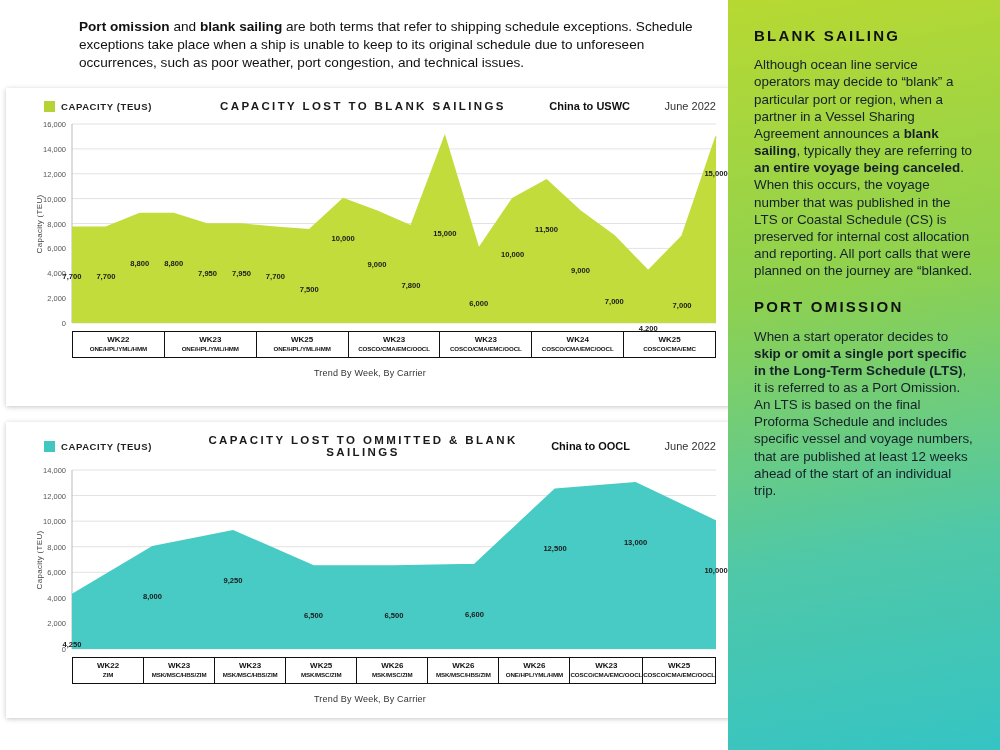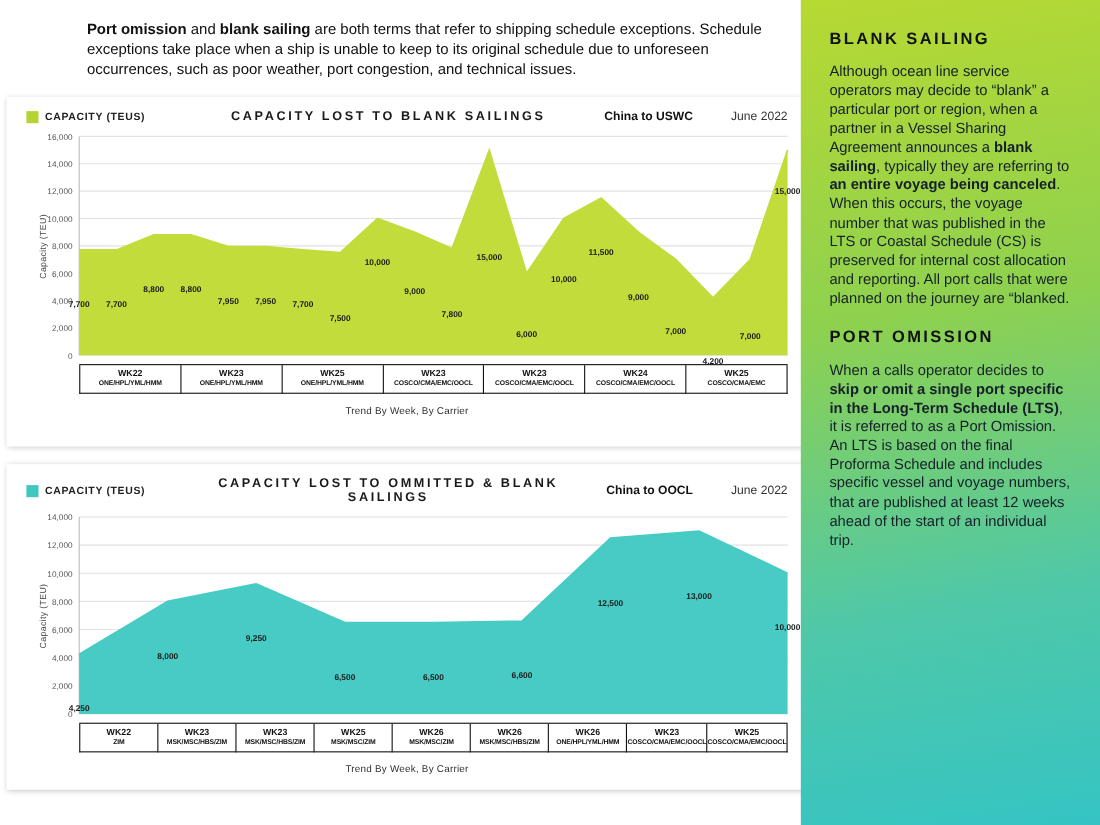"CAPACITY (TEUS)" .legend { margin-left: none -> 20px }
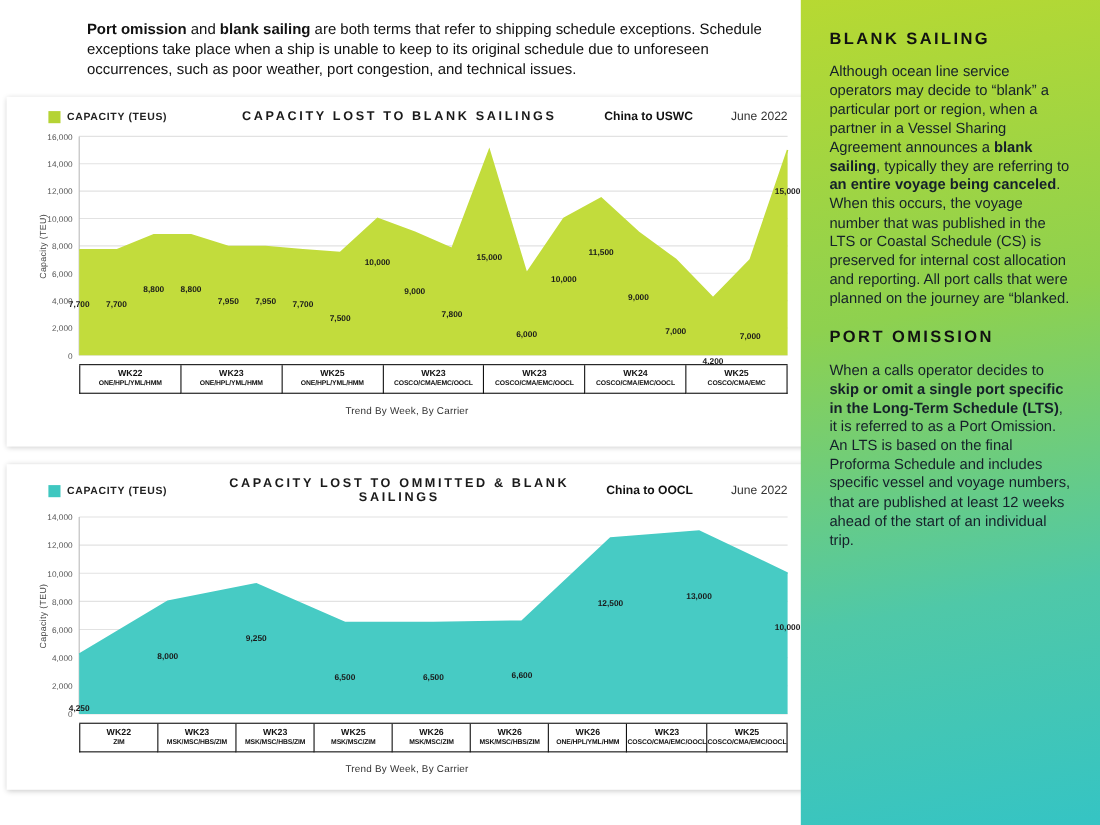"When a calls operator decides" span { text: calls -> start }
